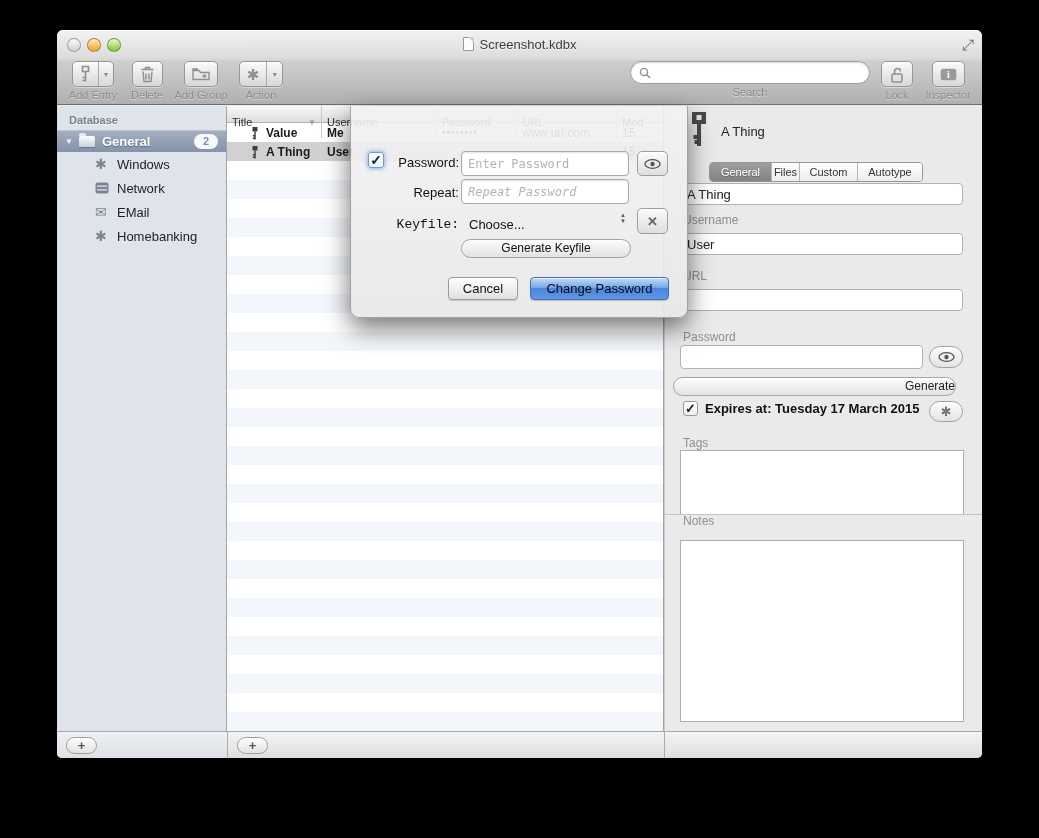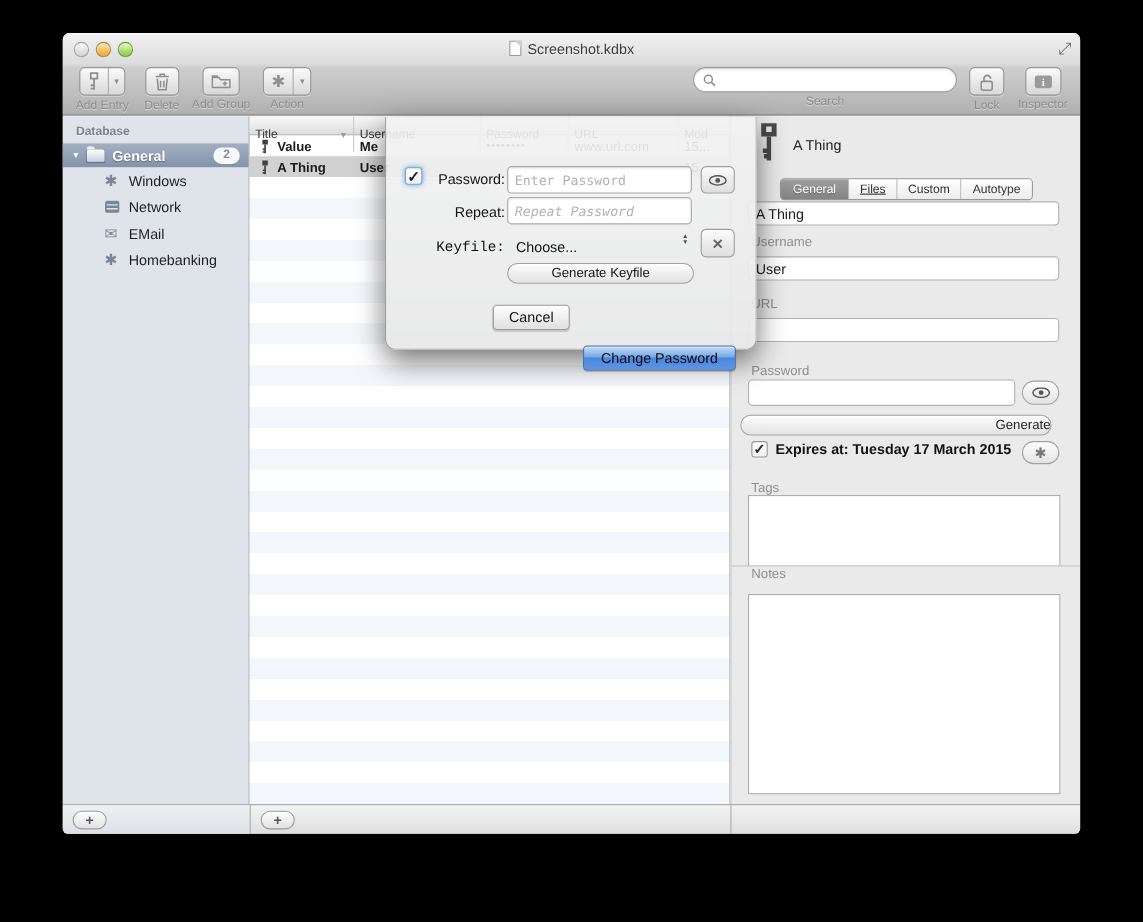"Value" .td.w-title { padding-left: 10px -> 24px }
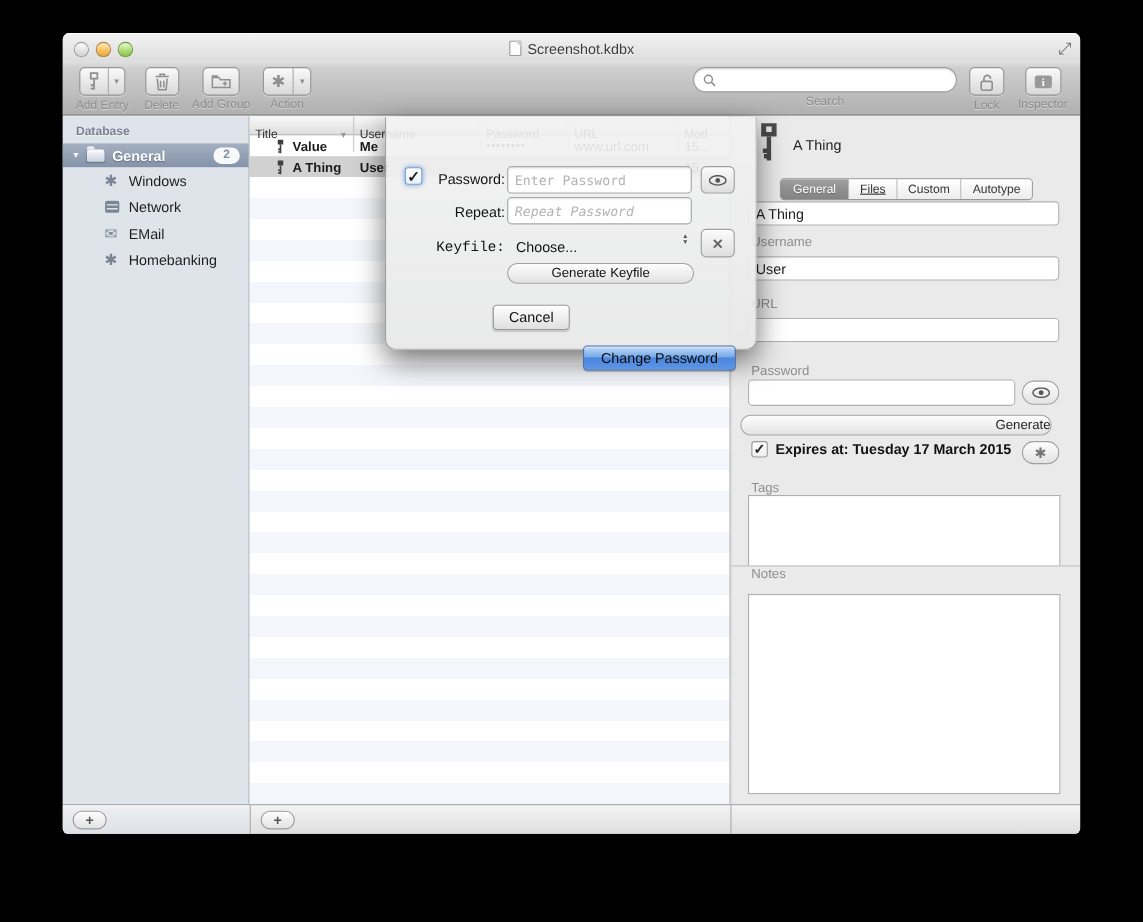"Files" div.sg { text-decoration: underline -> none; width: 44px -> 28px }
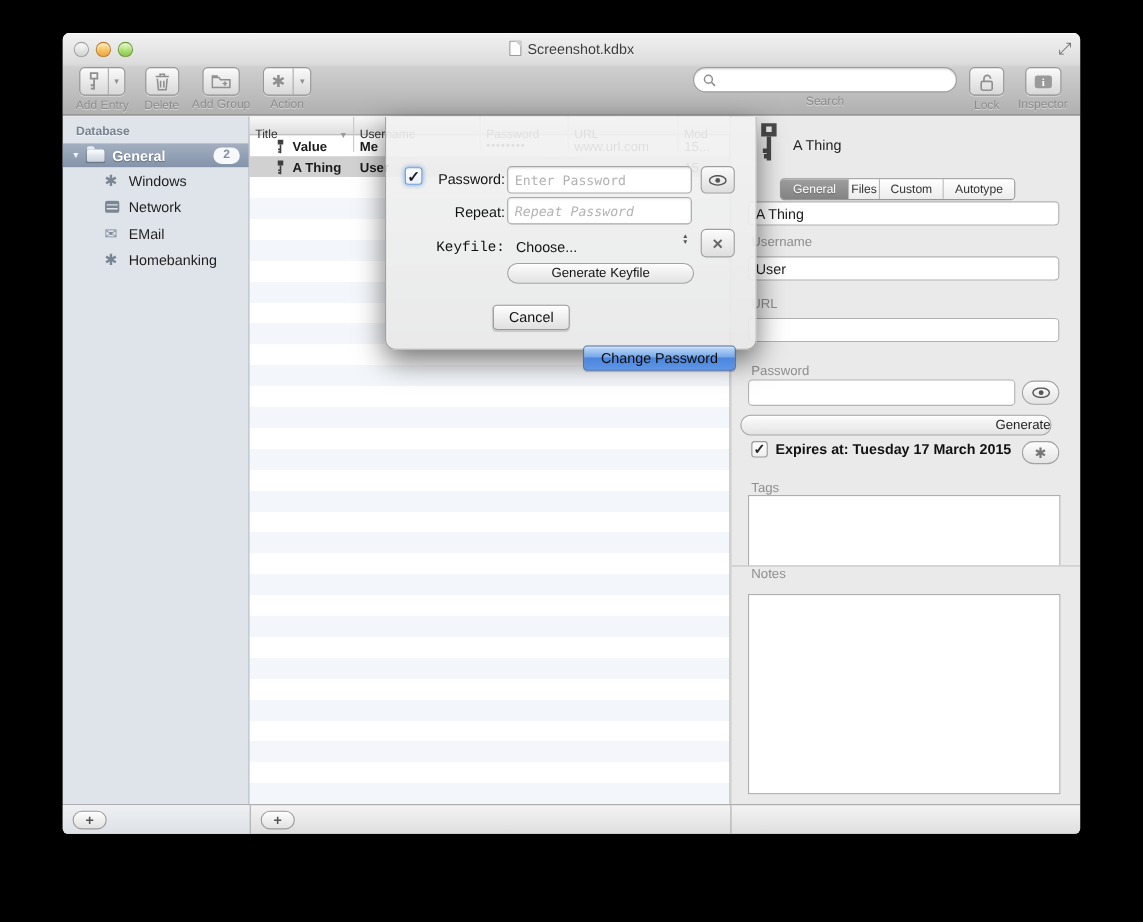"Change Password" .btn.default { margin-top: 37px -> none }
